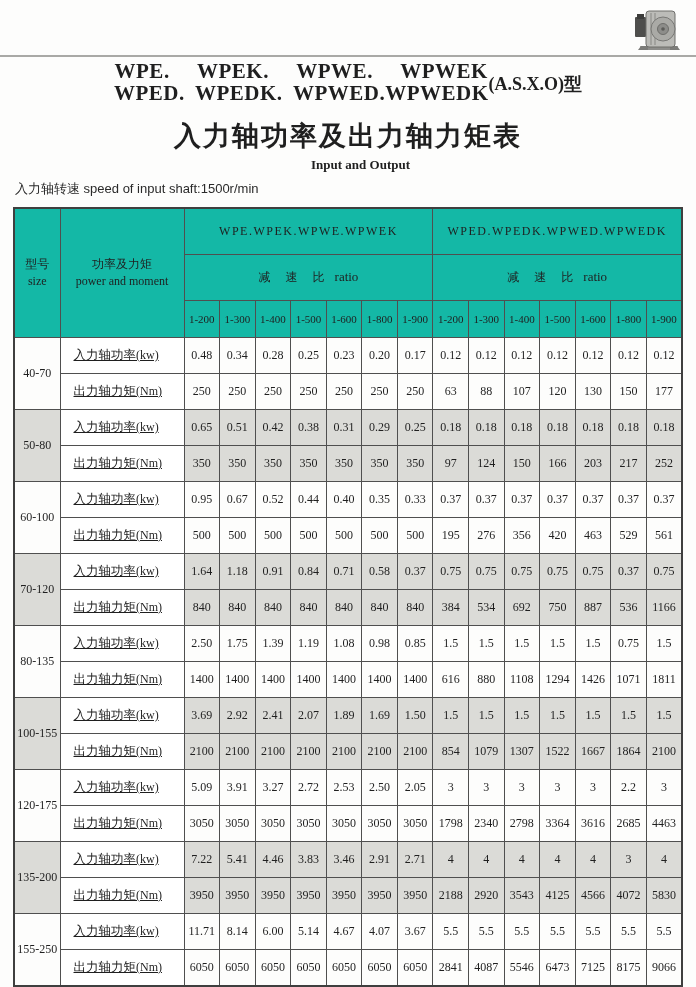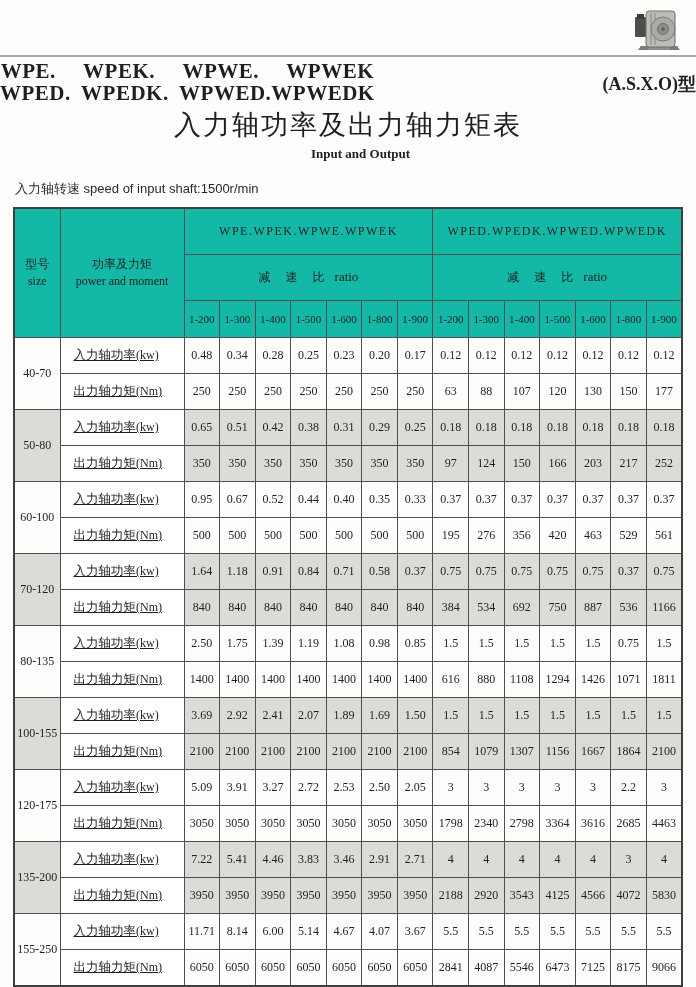"WPE. WPEK. WPWE. WPWEK" .model-wrap { justify-content: space-between -> center }
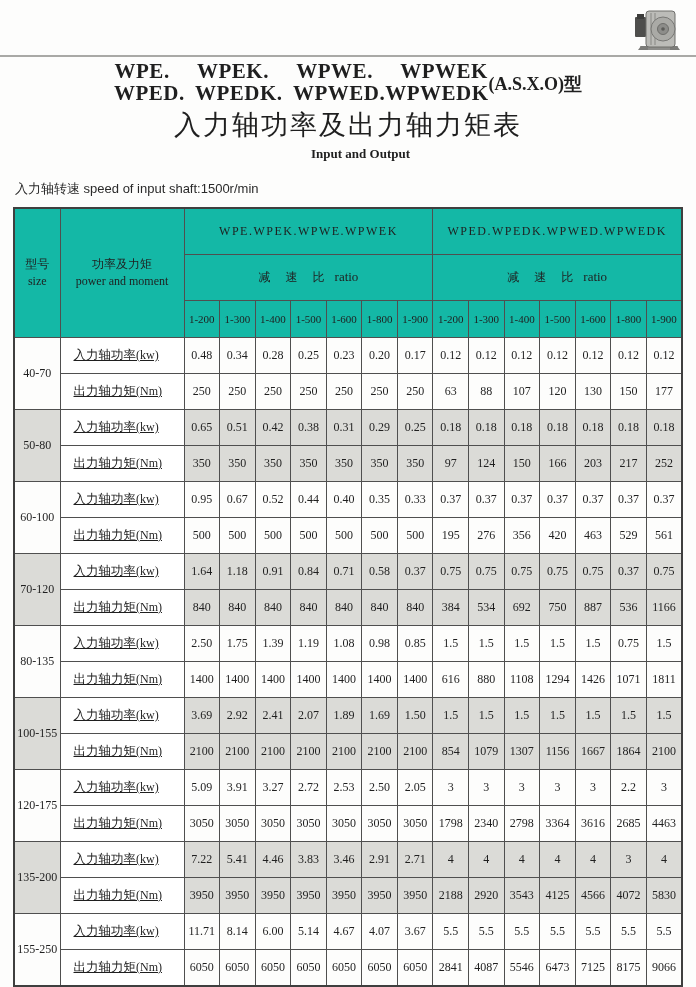"入力轴功率及出力轴力矩表" .cn-title { font-weight: normal -> bold; margin-top: 3px -> 14px }
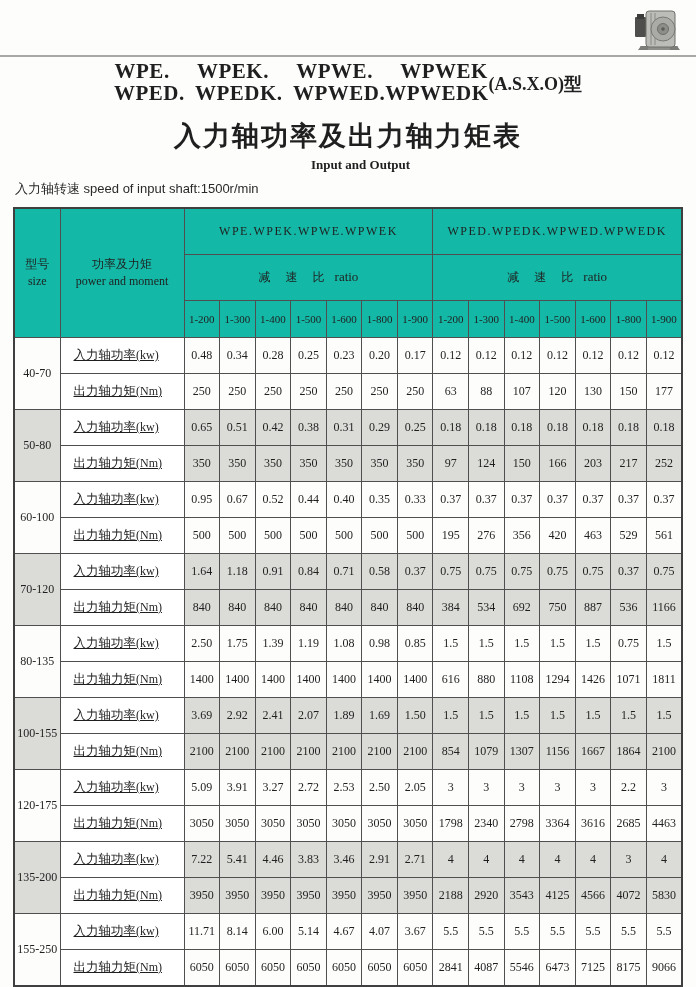"1156" td.val-cell { text: 1156 -> 1522 }
